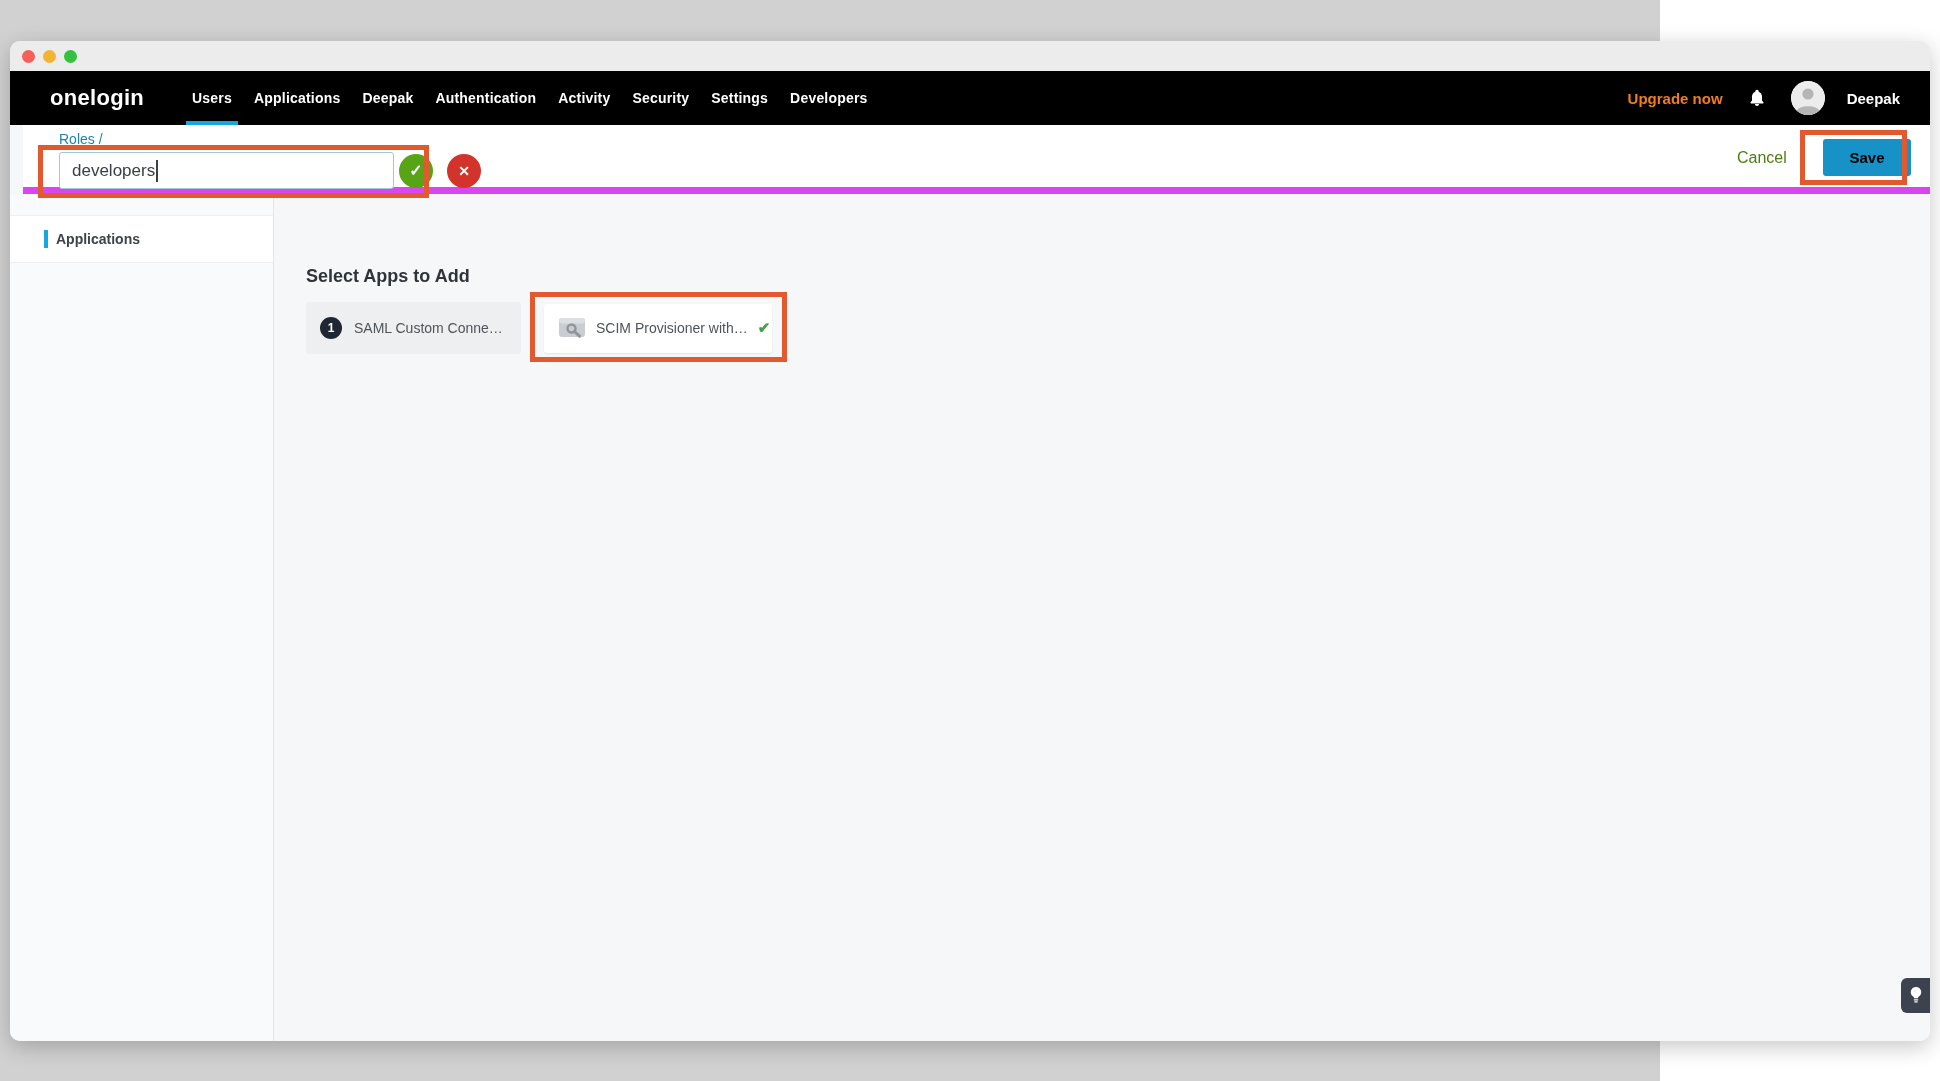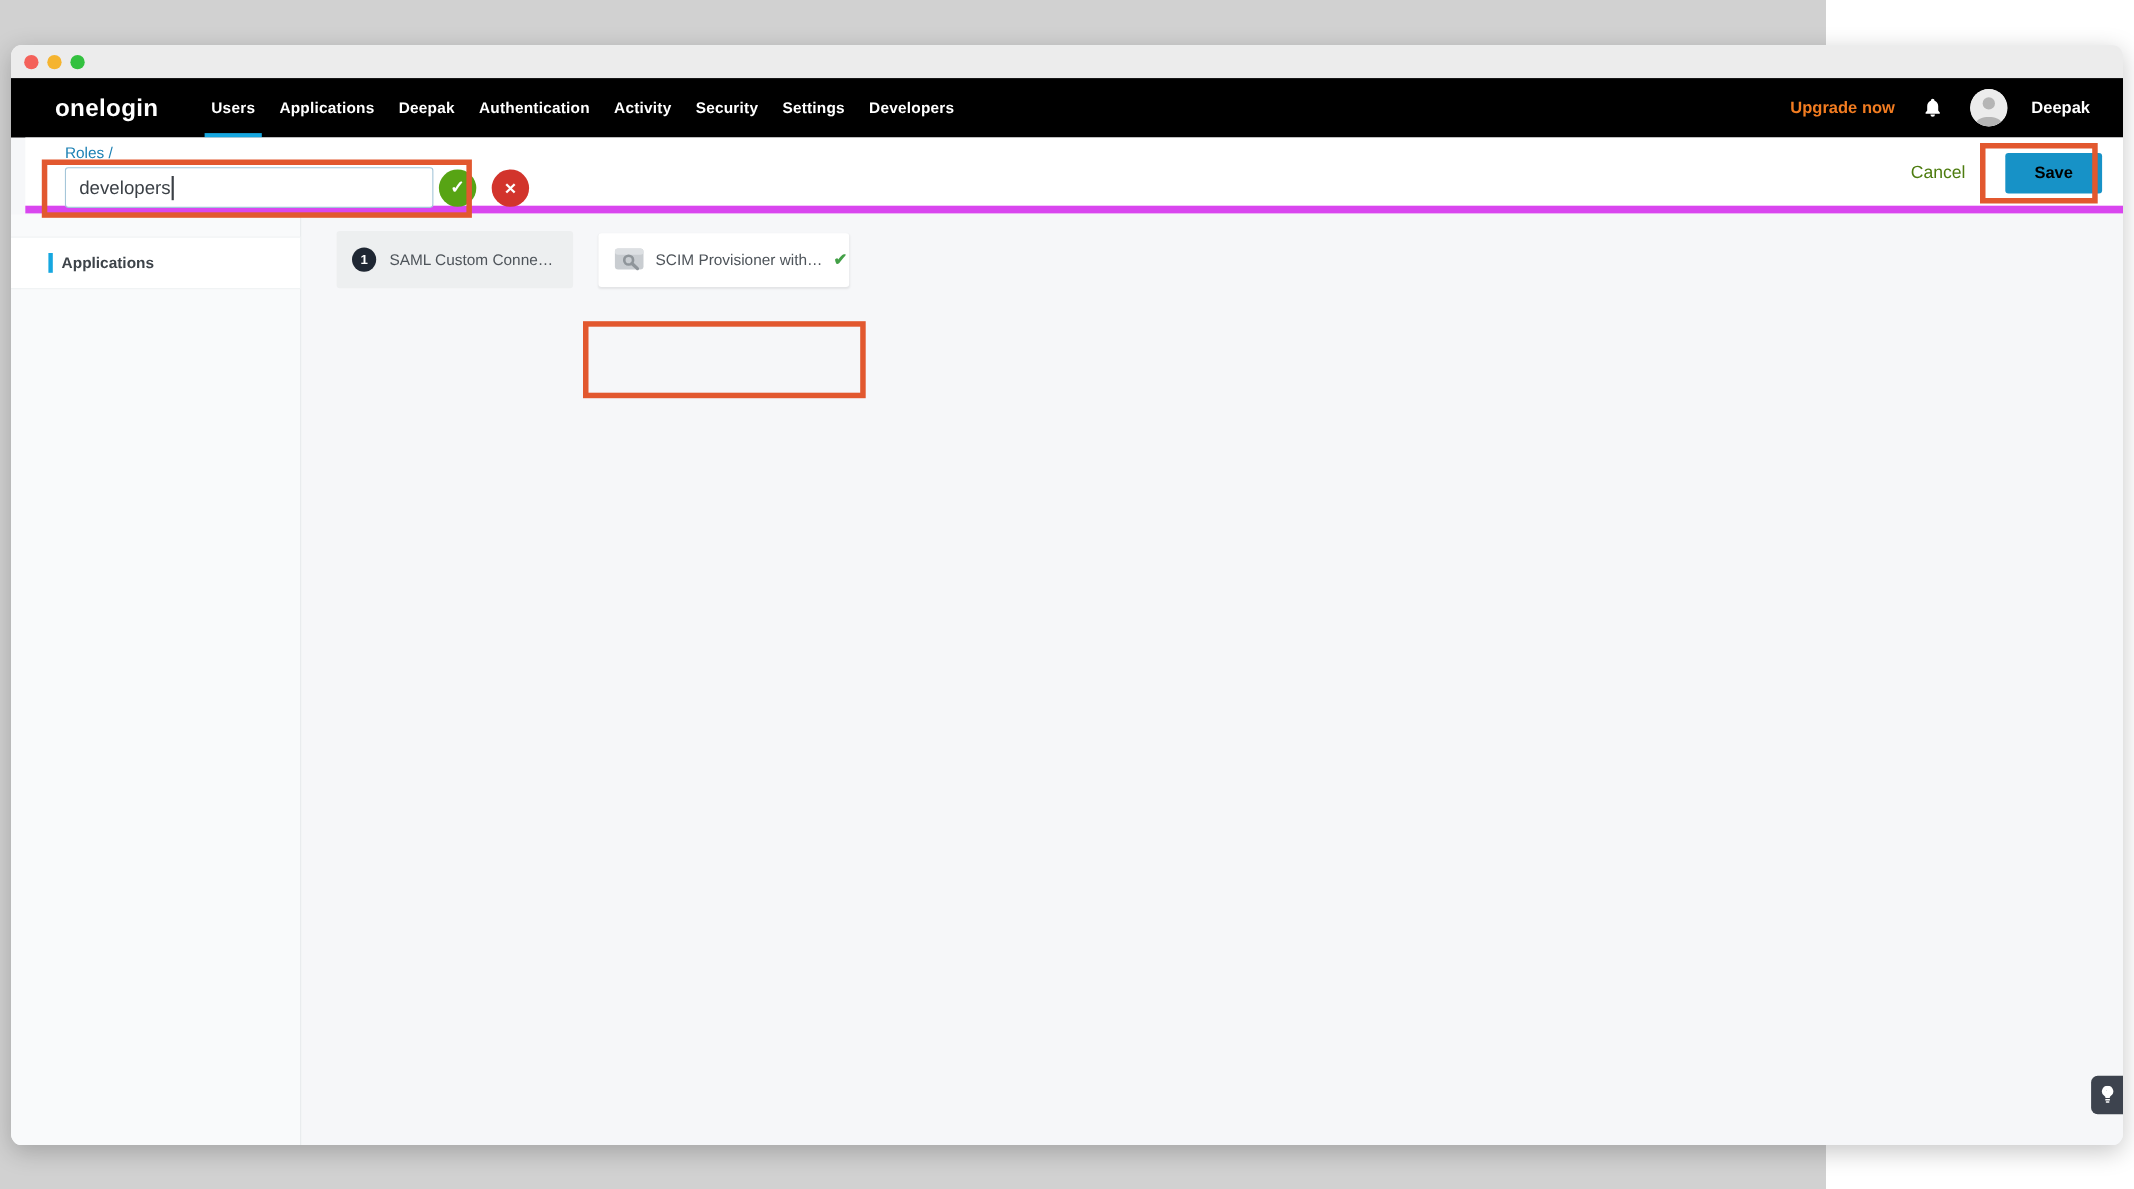"Select Apps to Add" h2.section-heading { html: none -> <h2>Select Apps to Add</h2> }
